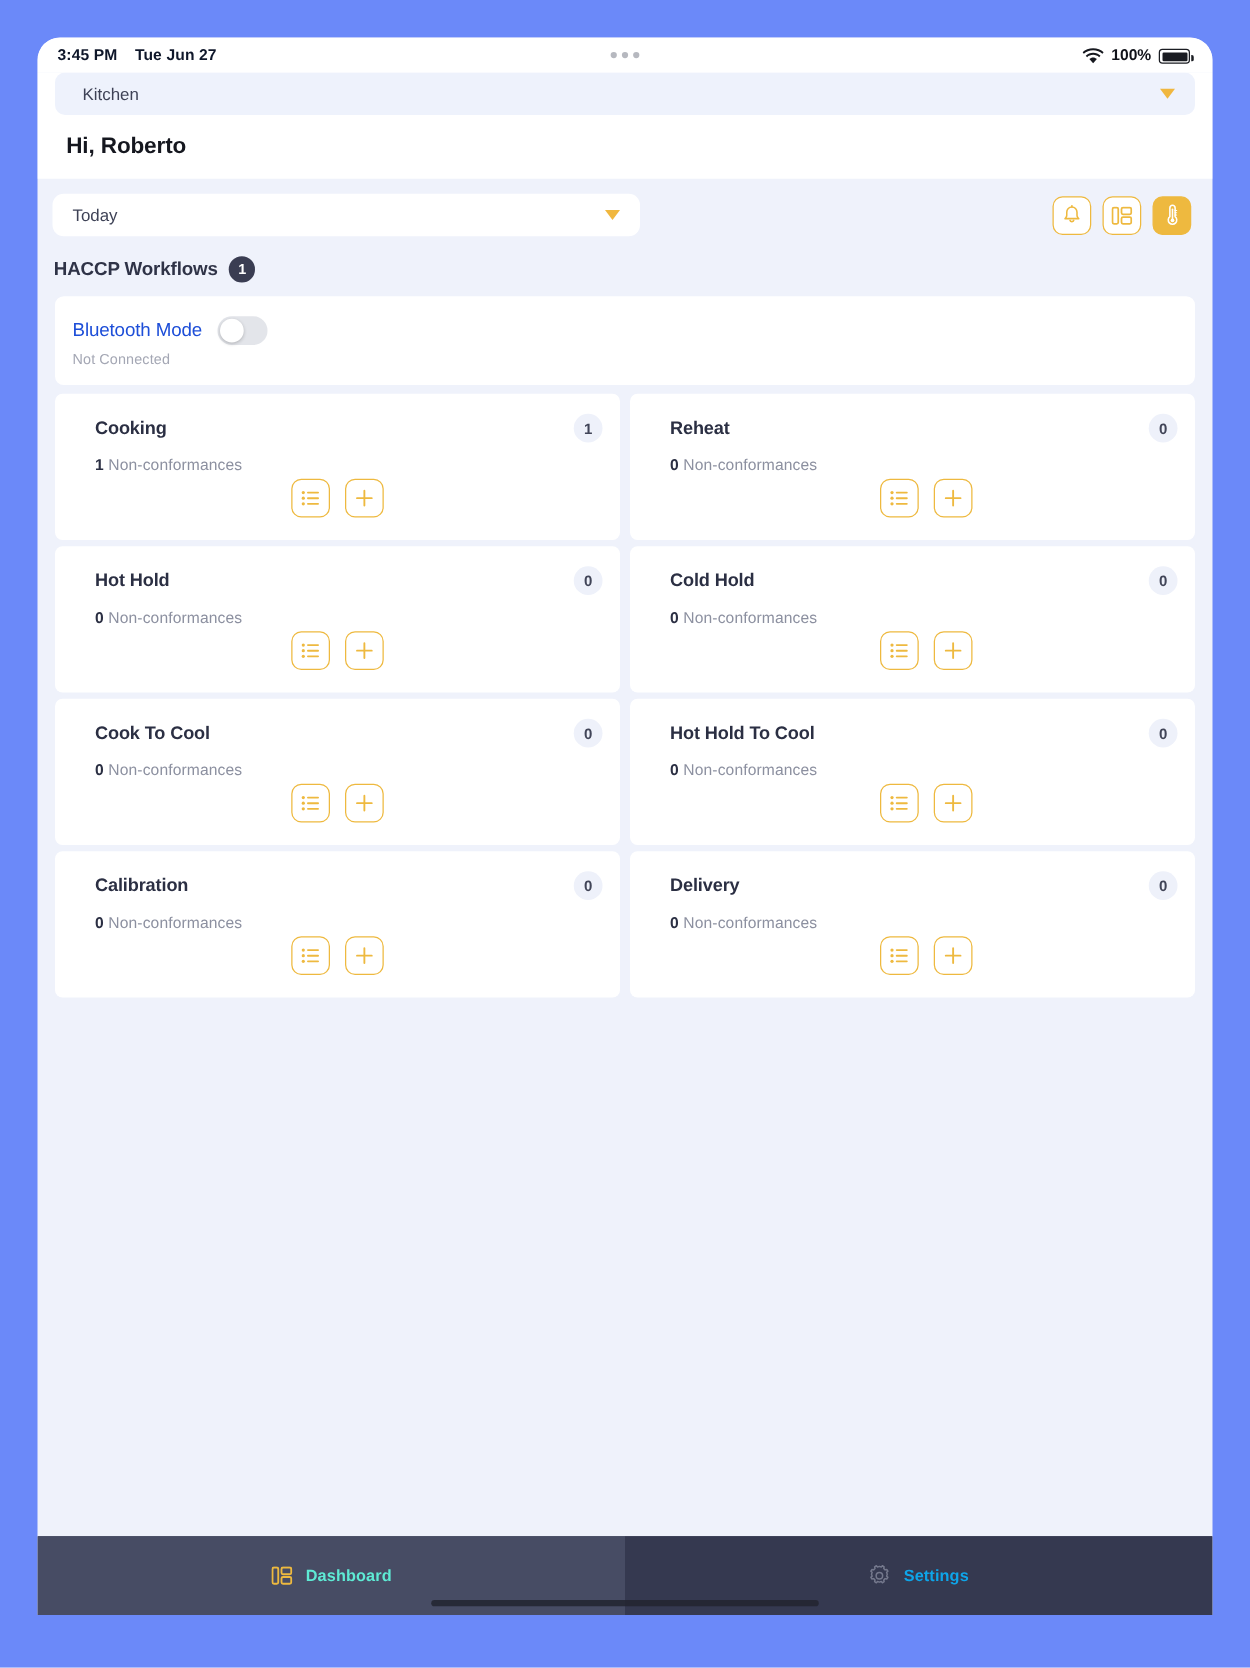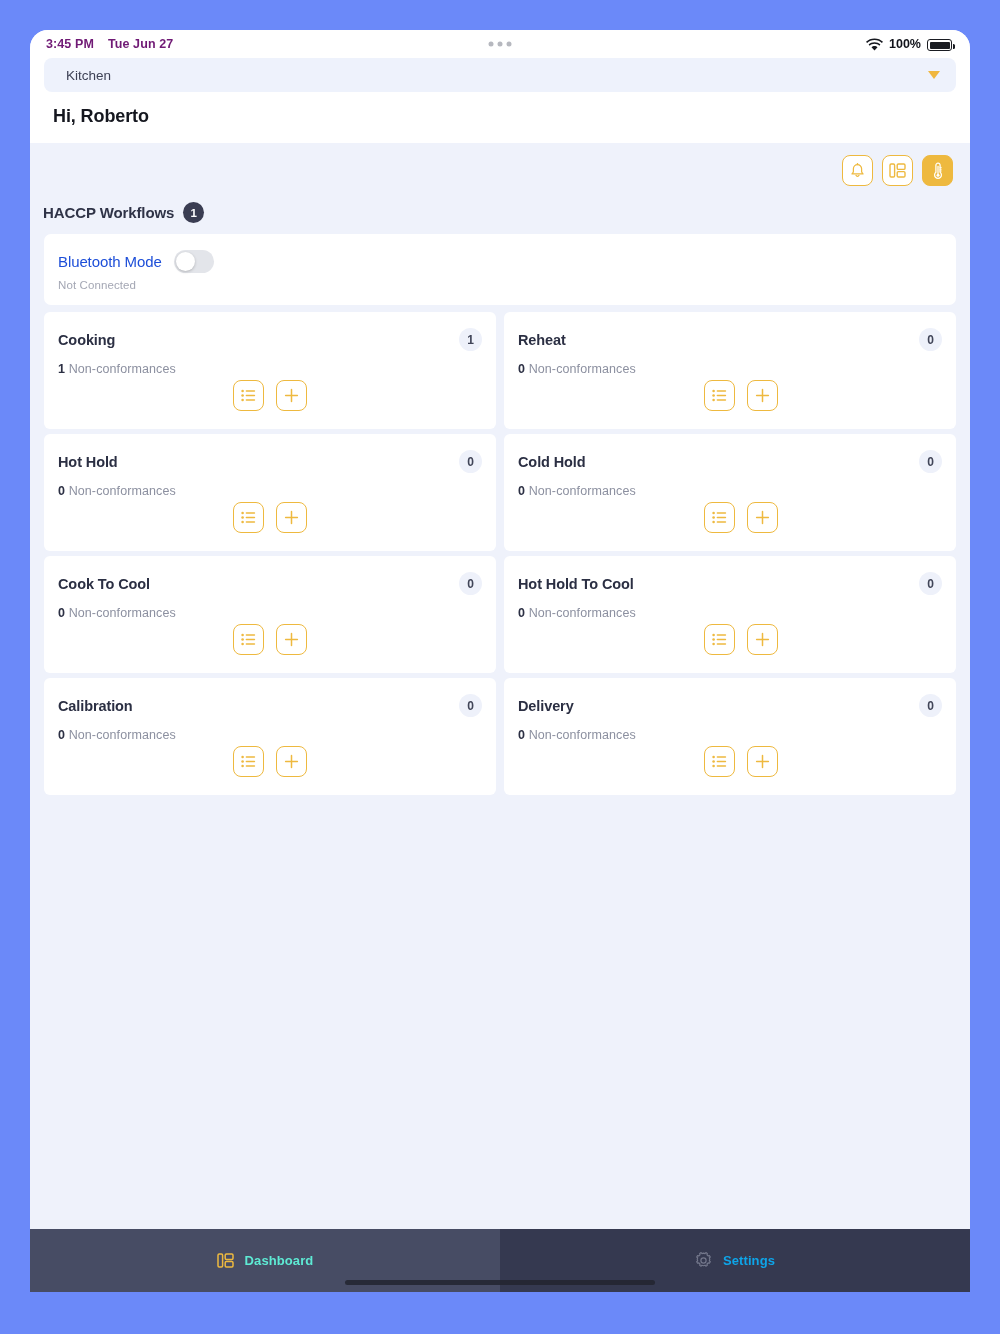"3:45 PM" .sb-left { color: #701a75 -> #0f172a }
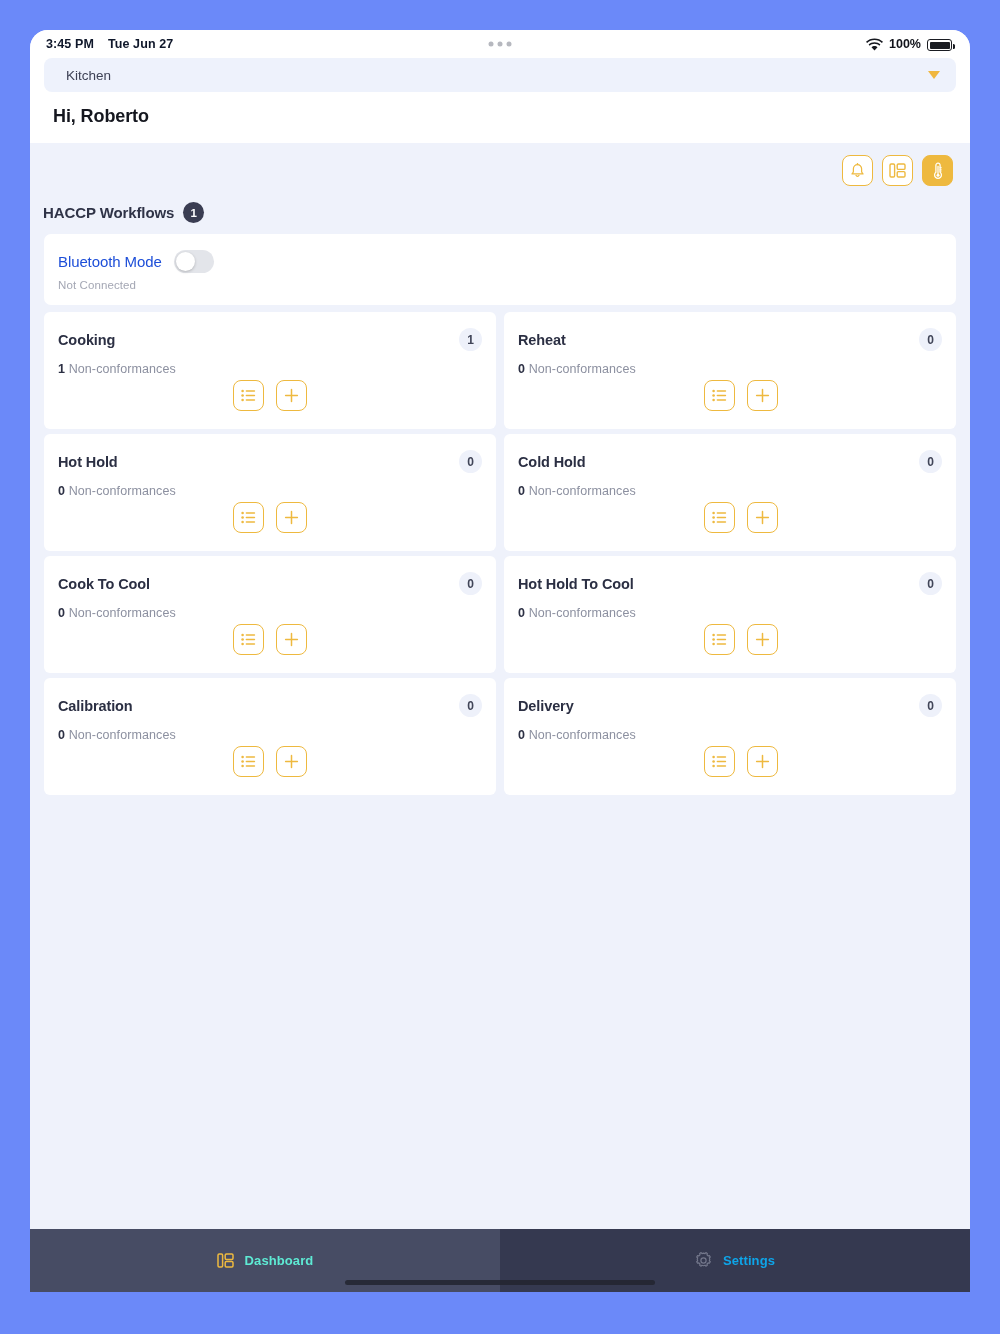"Today" div.date-select { html: none -> <div> <span>Today</span> <span></span> </div> }
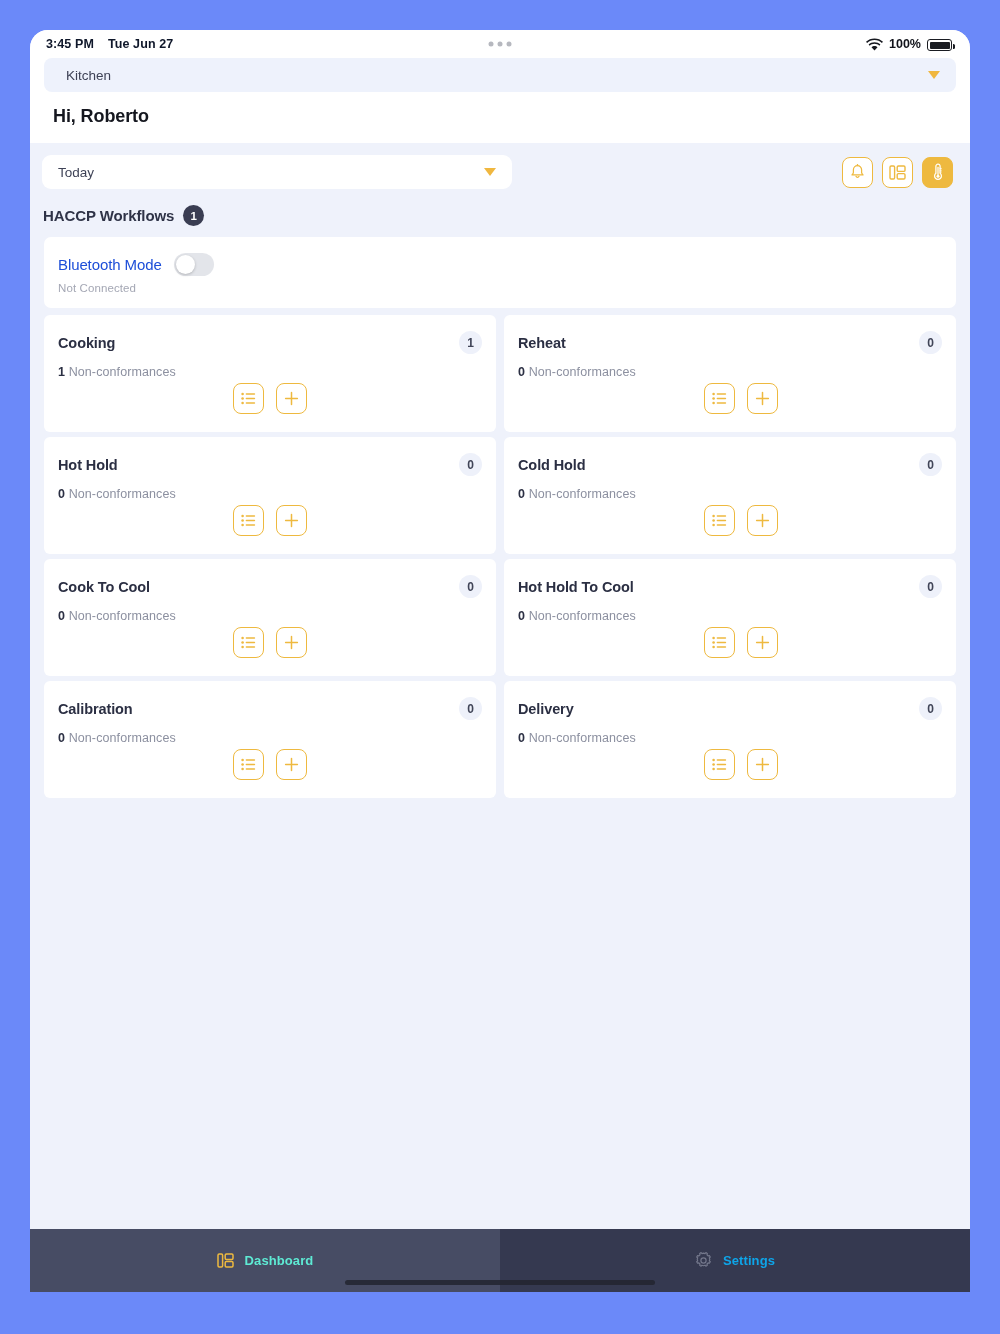"Cooking" .card { padding: 16px 14px 0 14px -> 16px 14px 0 32px }
